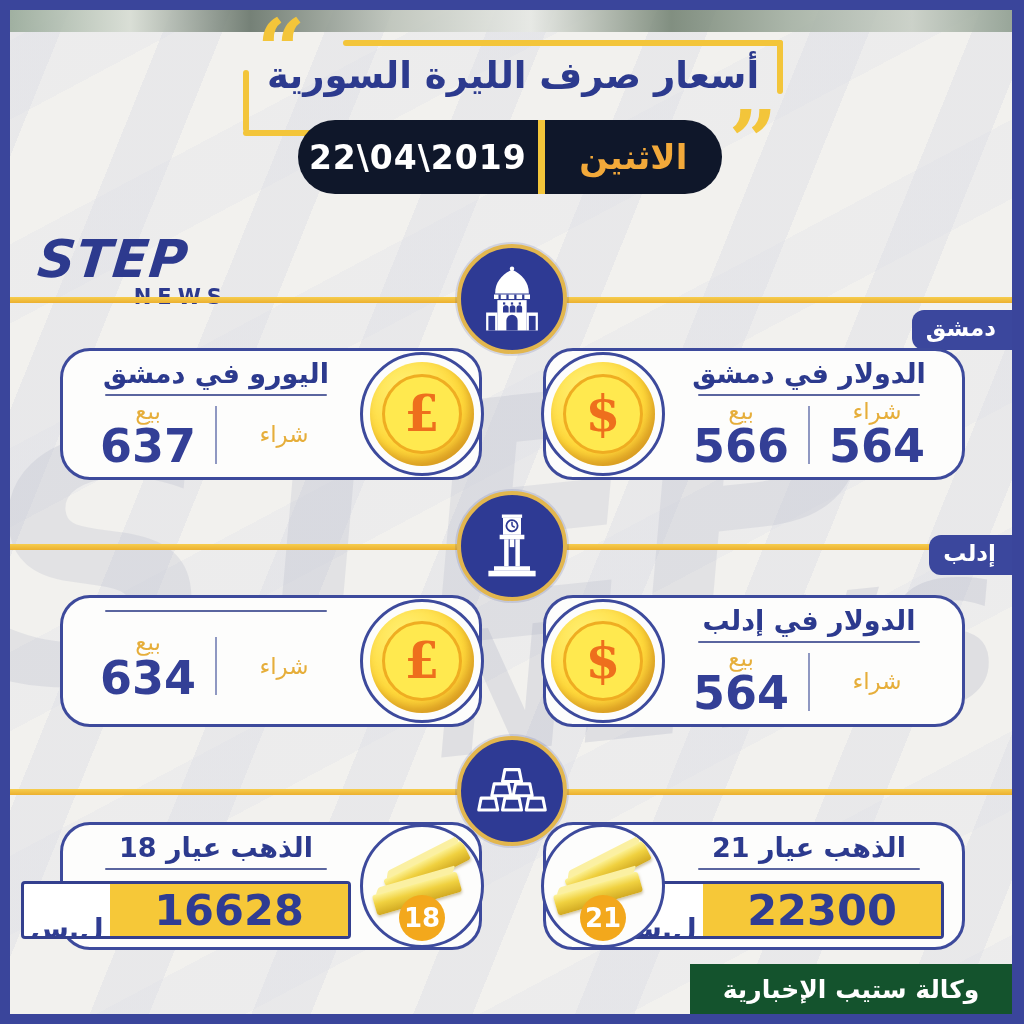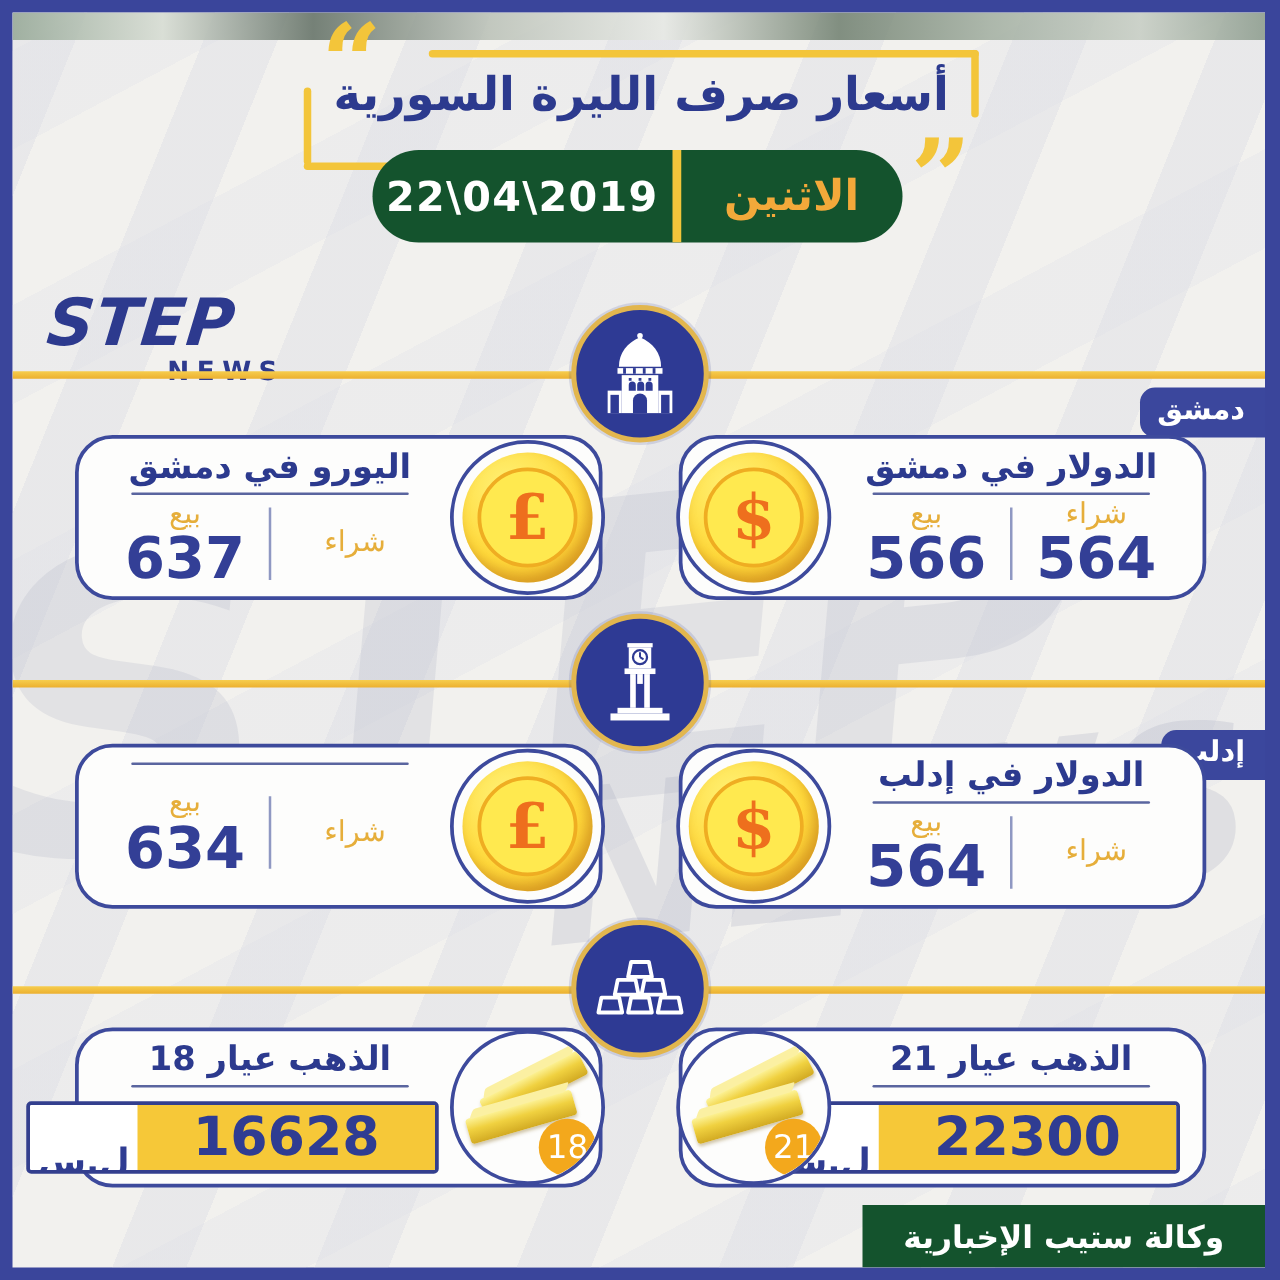"22\04\2019" .date-pill { background: #14532d -> #0f172a }
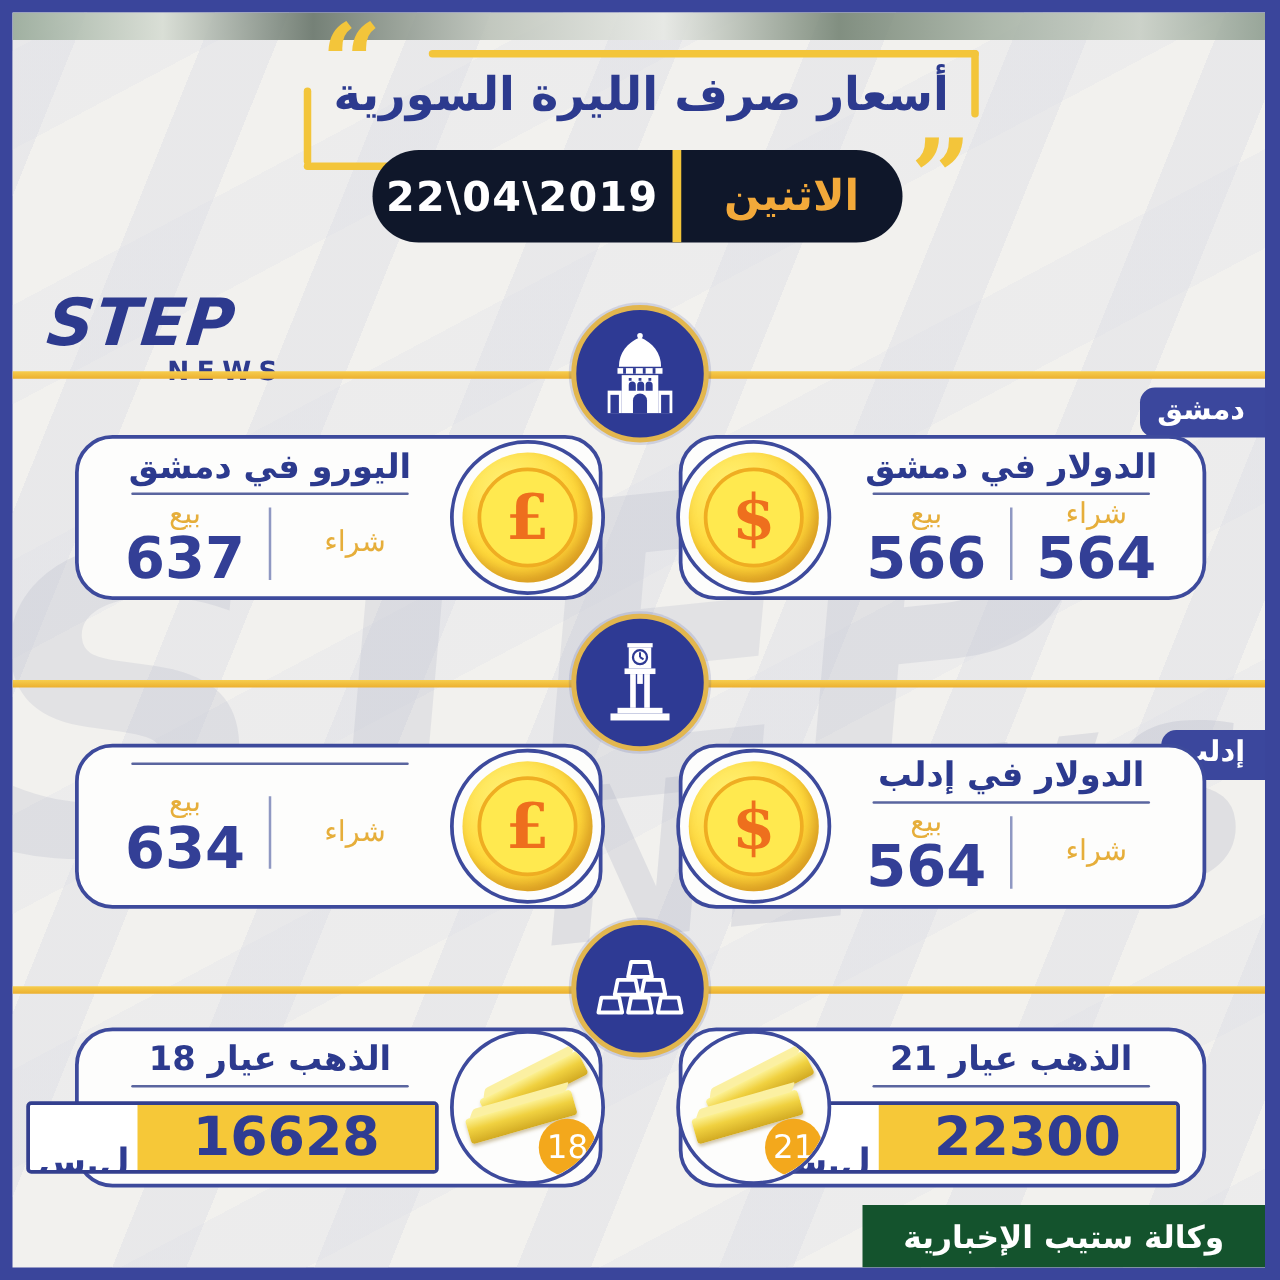"إدلب" div.abs { top: 574px -> 525px }
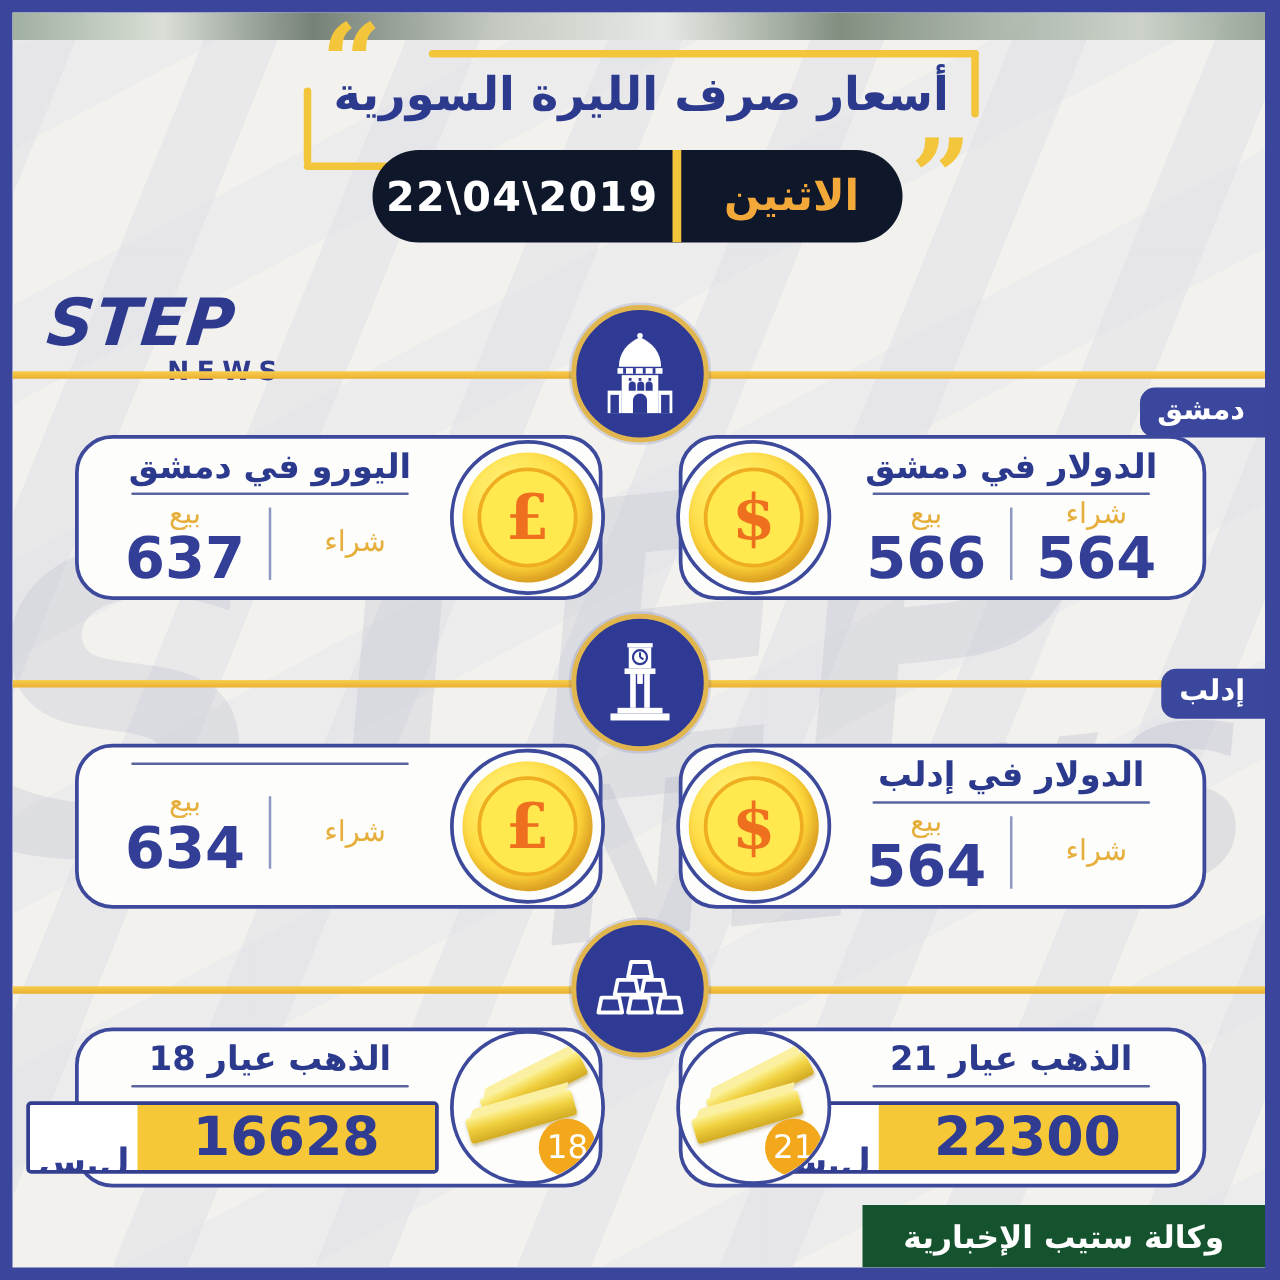"18" .carat-badge { font-weight: normal -> bold; margin-left: 32px -> none }
